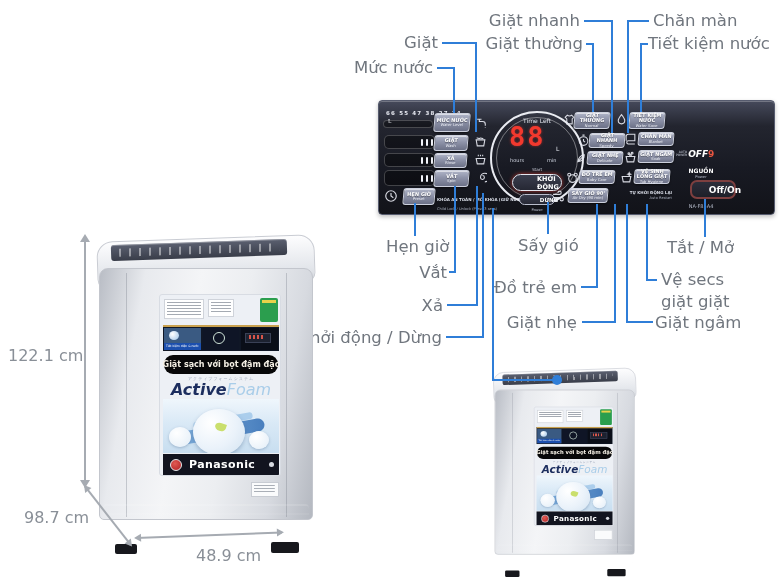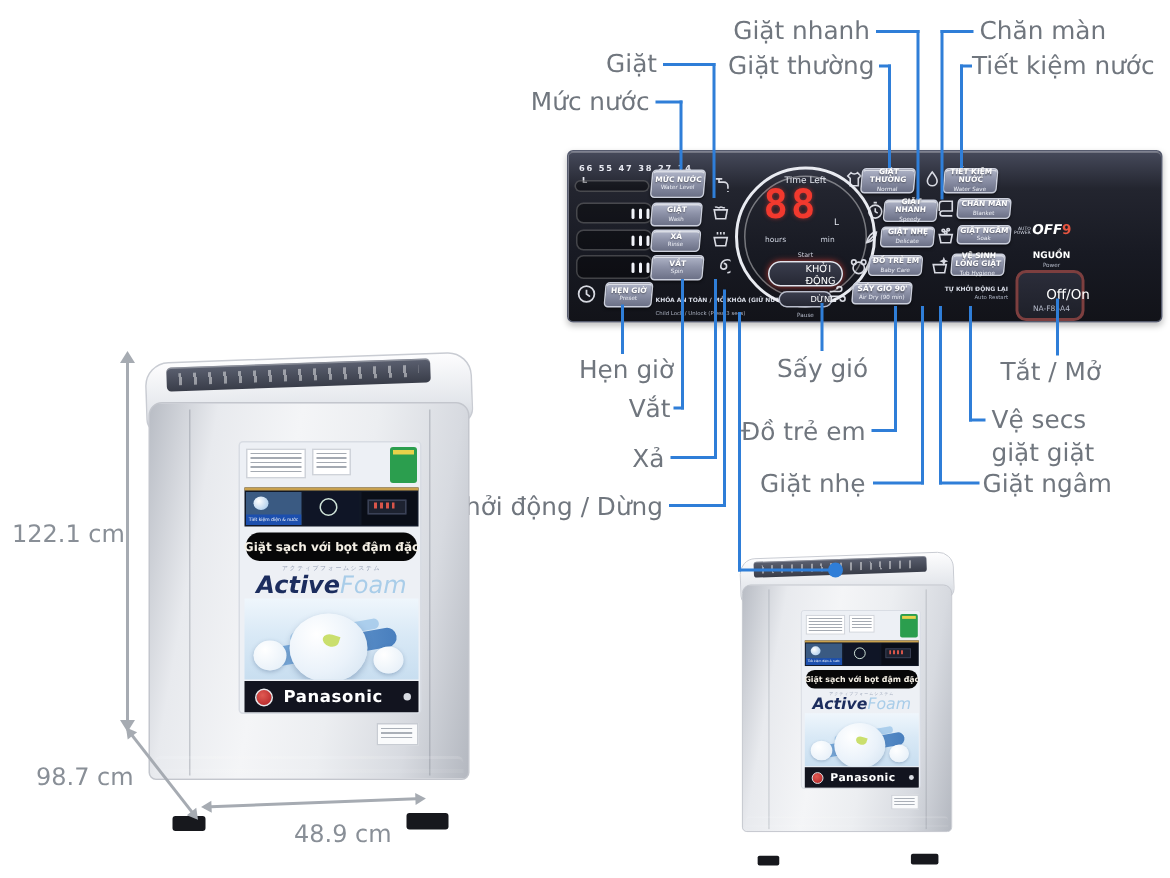"KHỞI ĐỘNG" .darkbtn { font-weight: 400 -> 700 }
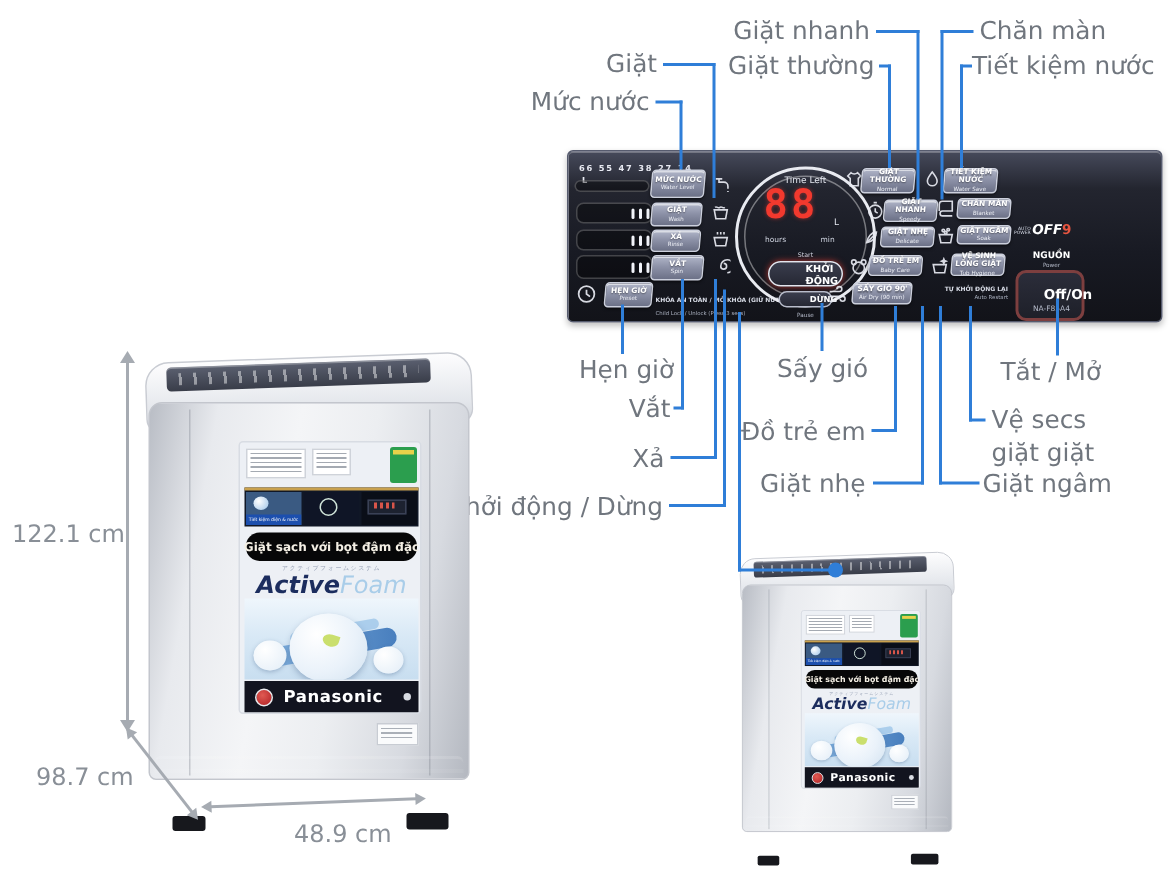"Off/On" div.darkbtn { height: 34px -> 19px; left: 298px -> 311px }
